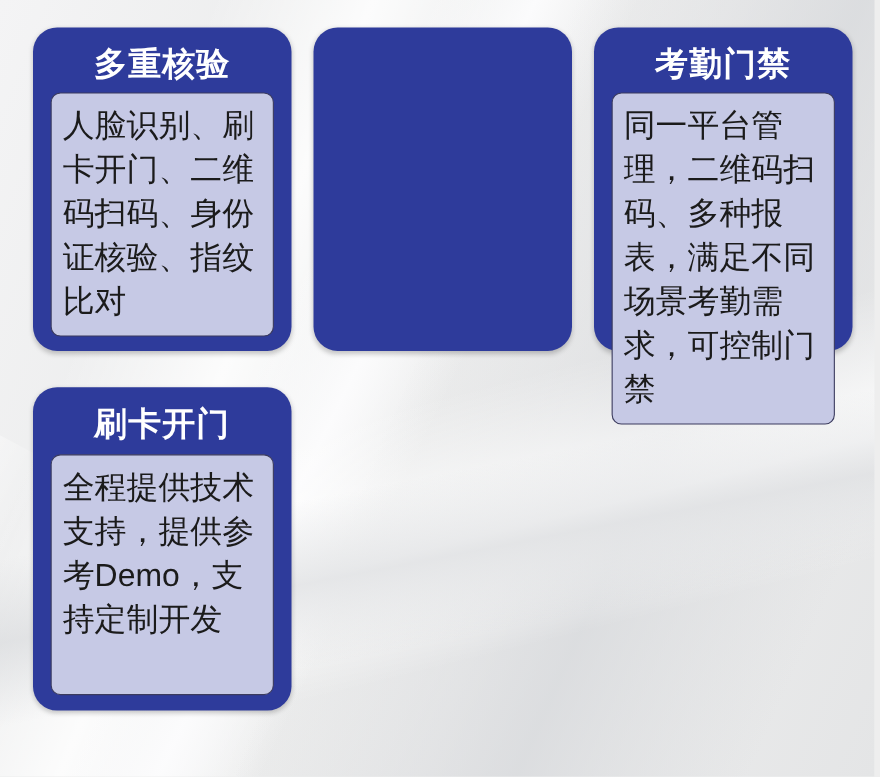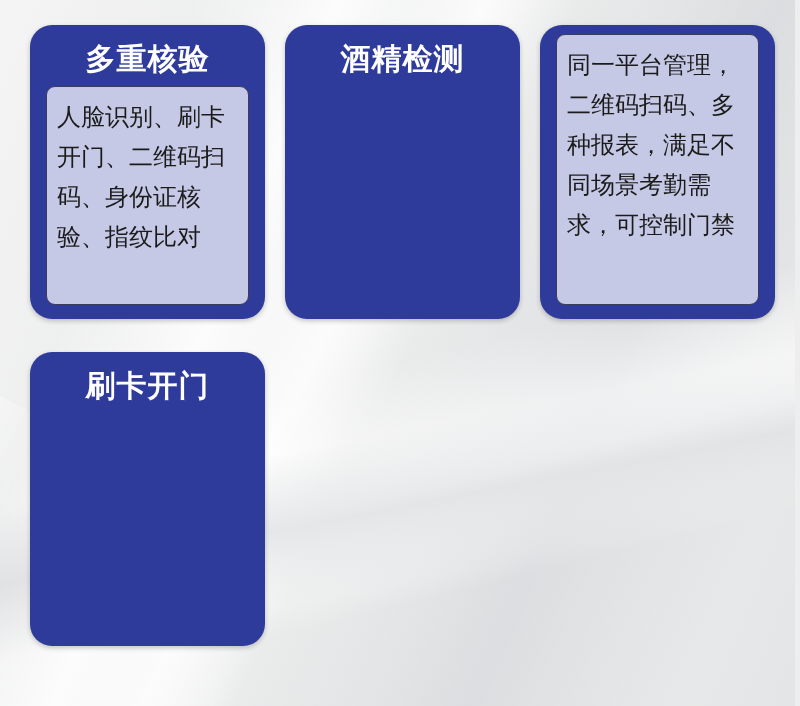"酒精检测" div.card-title { html: <div>酒精检测</div> -> none }
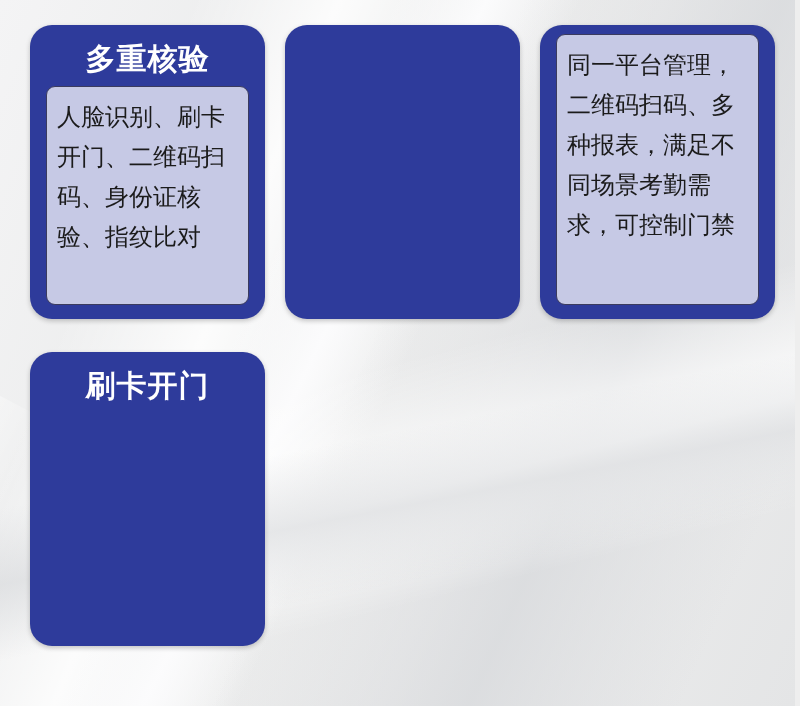"考勤门禁" div.card-title { html: none -> <div>考勤门禁</div> }
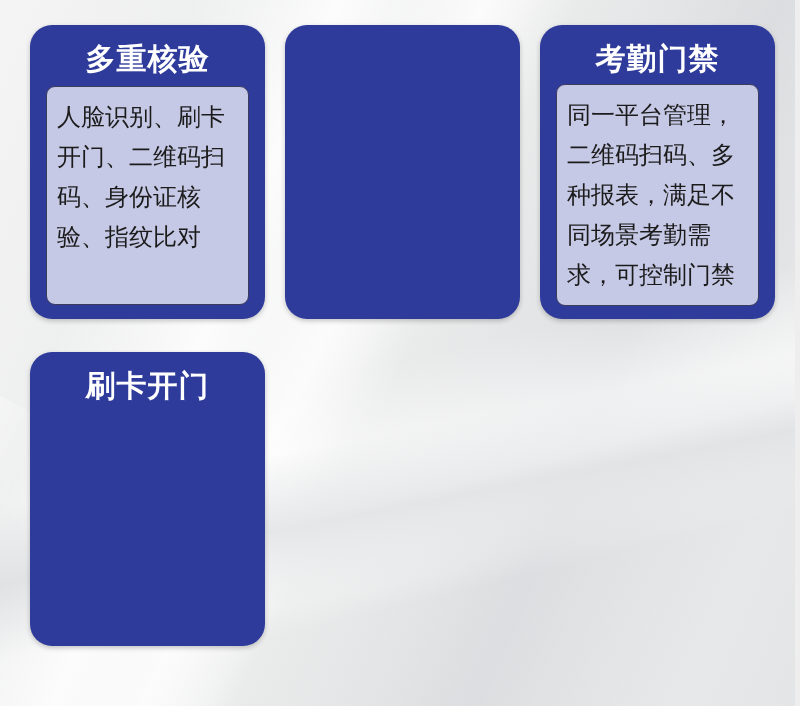"人脸识别、刷卡开门、二维码扫码、身份证核验、指纹比对" .card-text { font-size: 24px -> 29px }
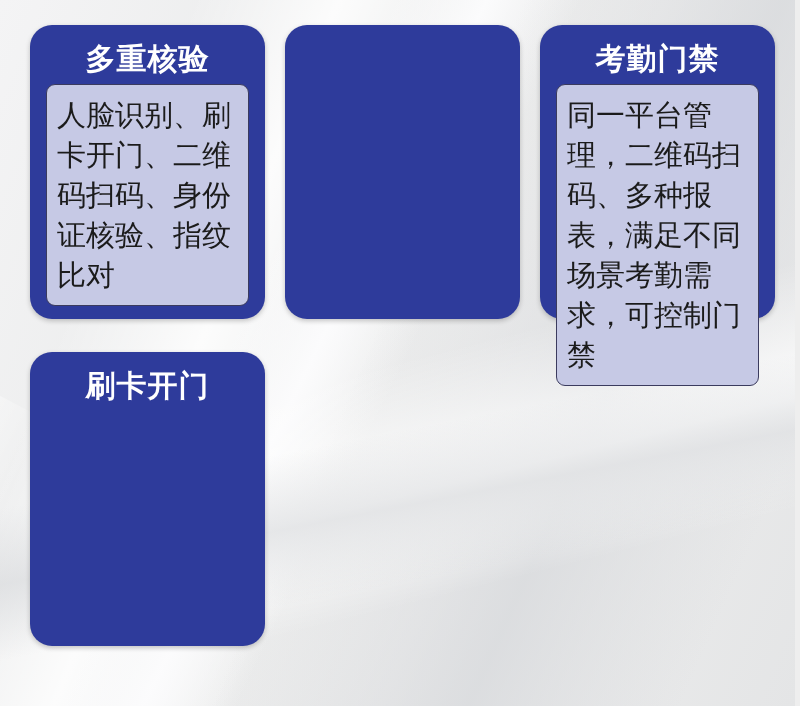"全程提供技术支持，提供参考Demo，支持定制开发" div.card-body { html: none -> <div> <div>全程提供技术支持，提供参考Demo，支持定制开发</div> </div> }
